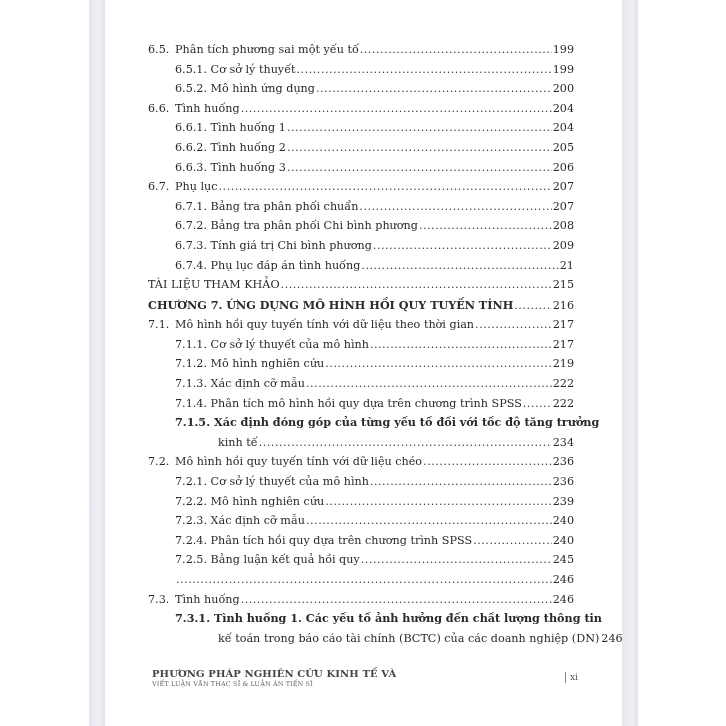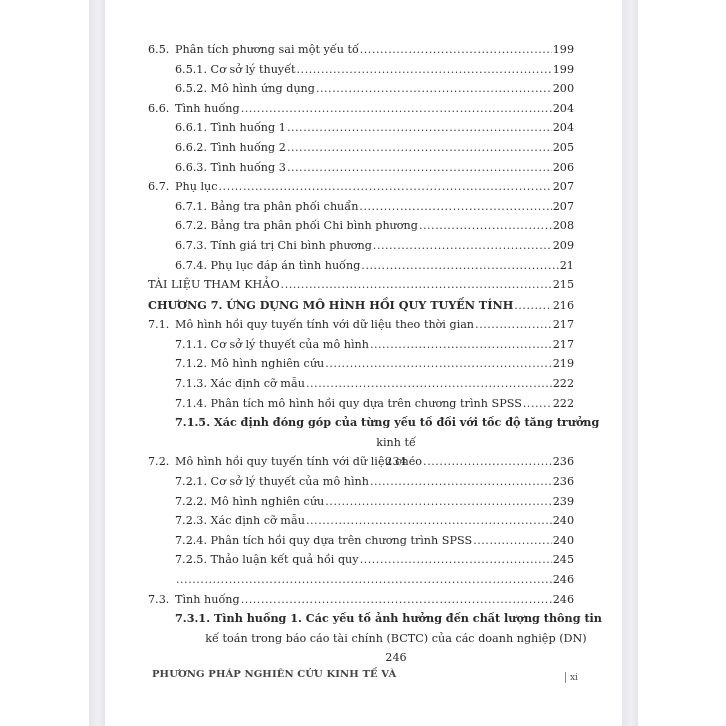"kinh tế" .row.wrap .cont { align-items: center -> flex-end; flex-direction: column -> none }
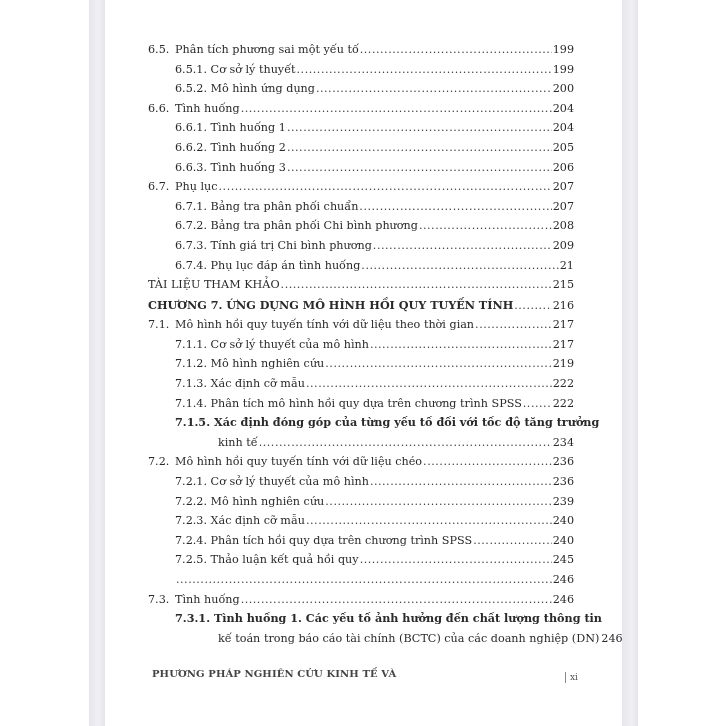"Thảo luận kết quả hồi" span { text: Thảo -> Bảng }
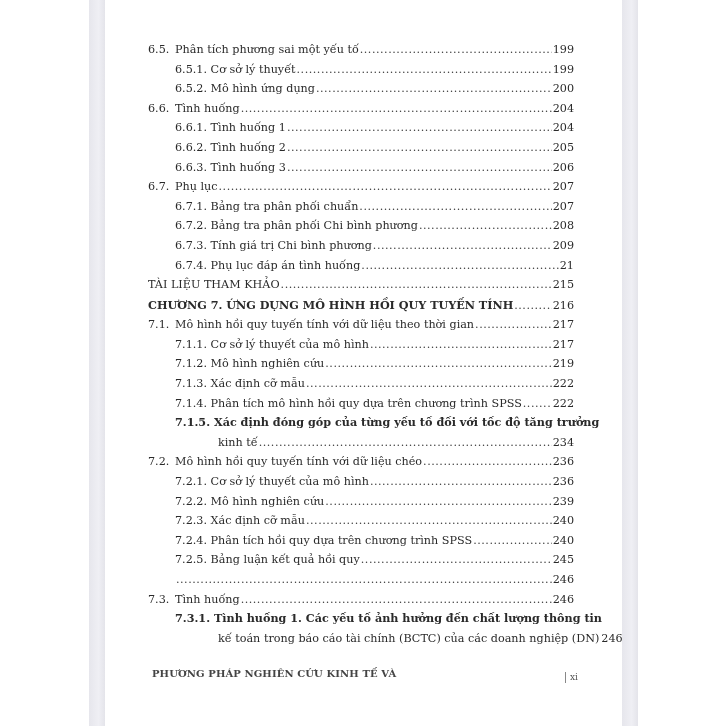"VIẾT LUẬN VĂN THẠC SĨ" div.line2 { html: none -> <div>VIẾT LUẬN VĂN THẠC SĨ &amp; LUẬN ÁN TIẾN SĨ</div> }
